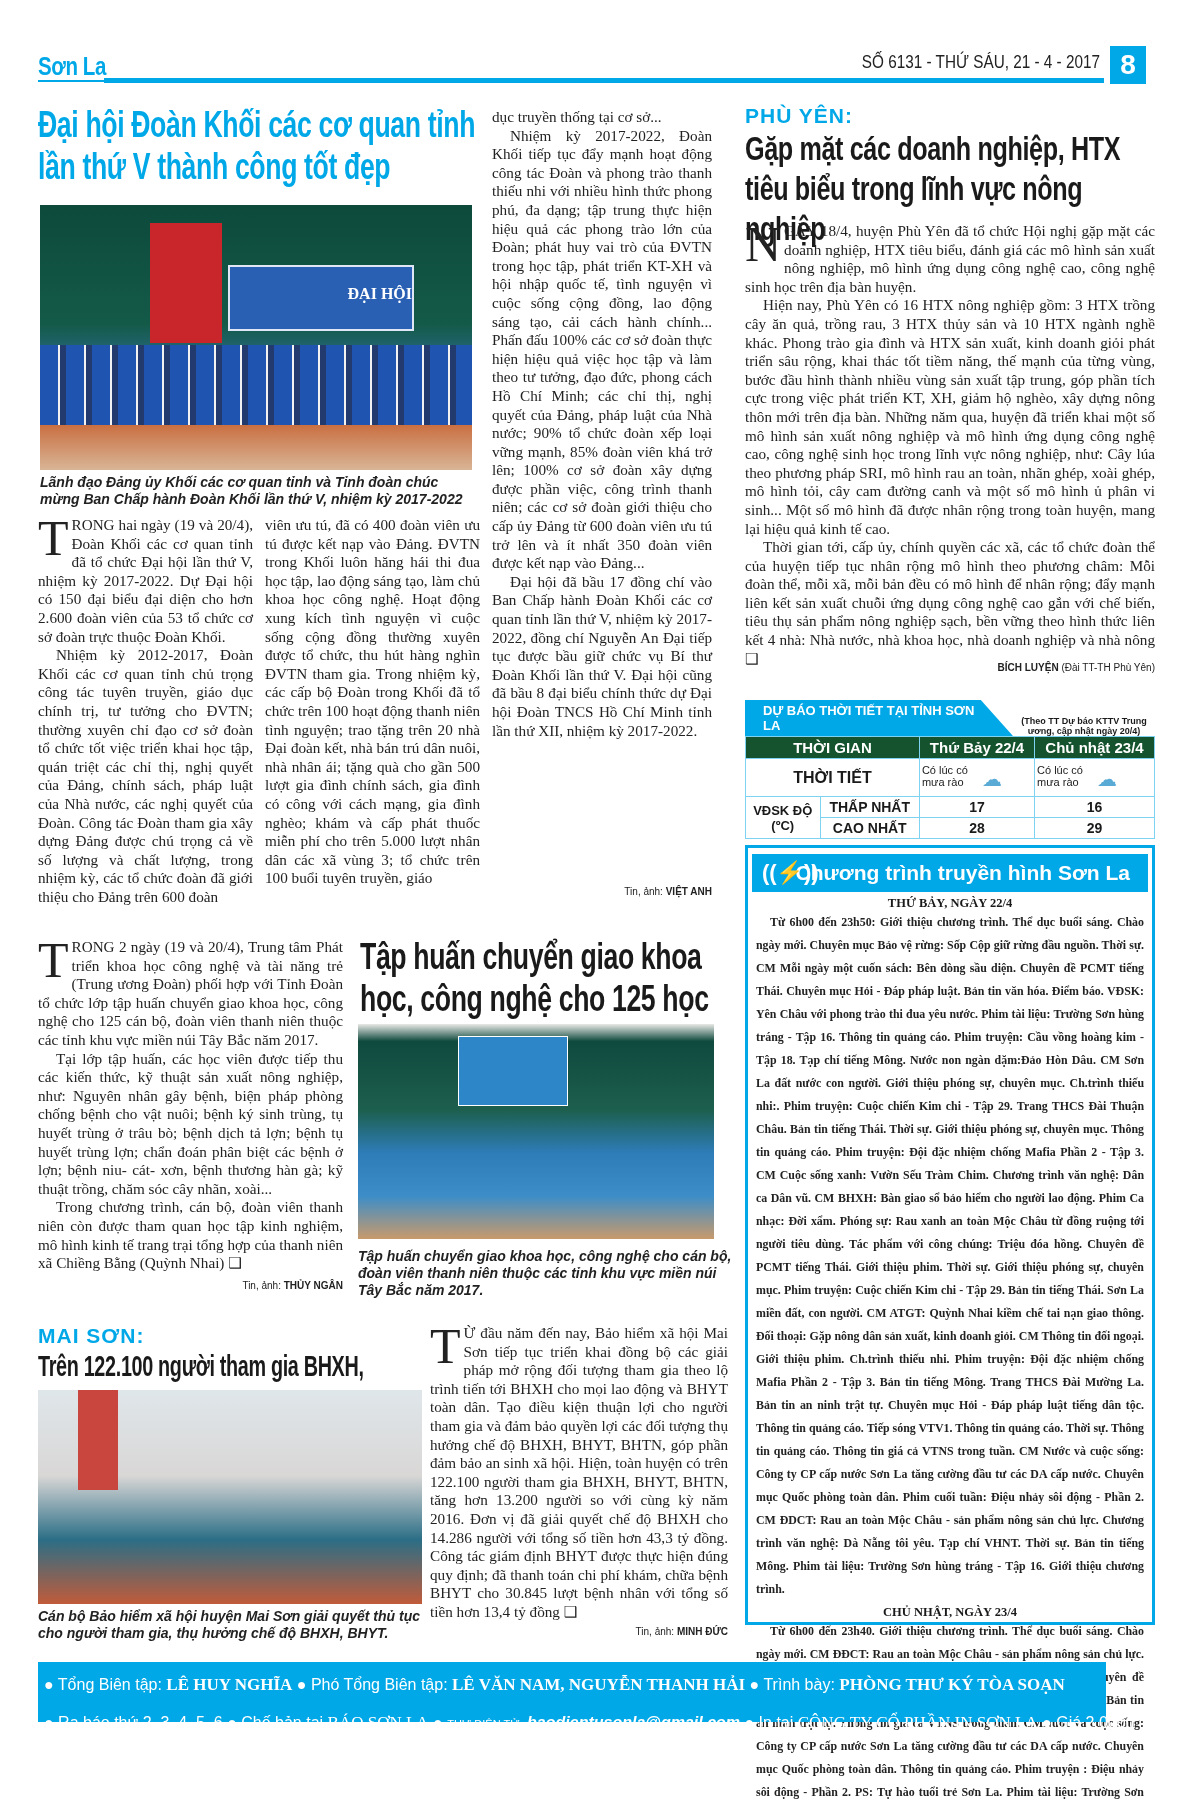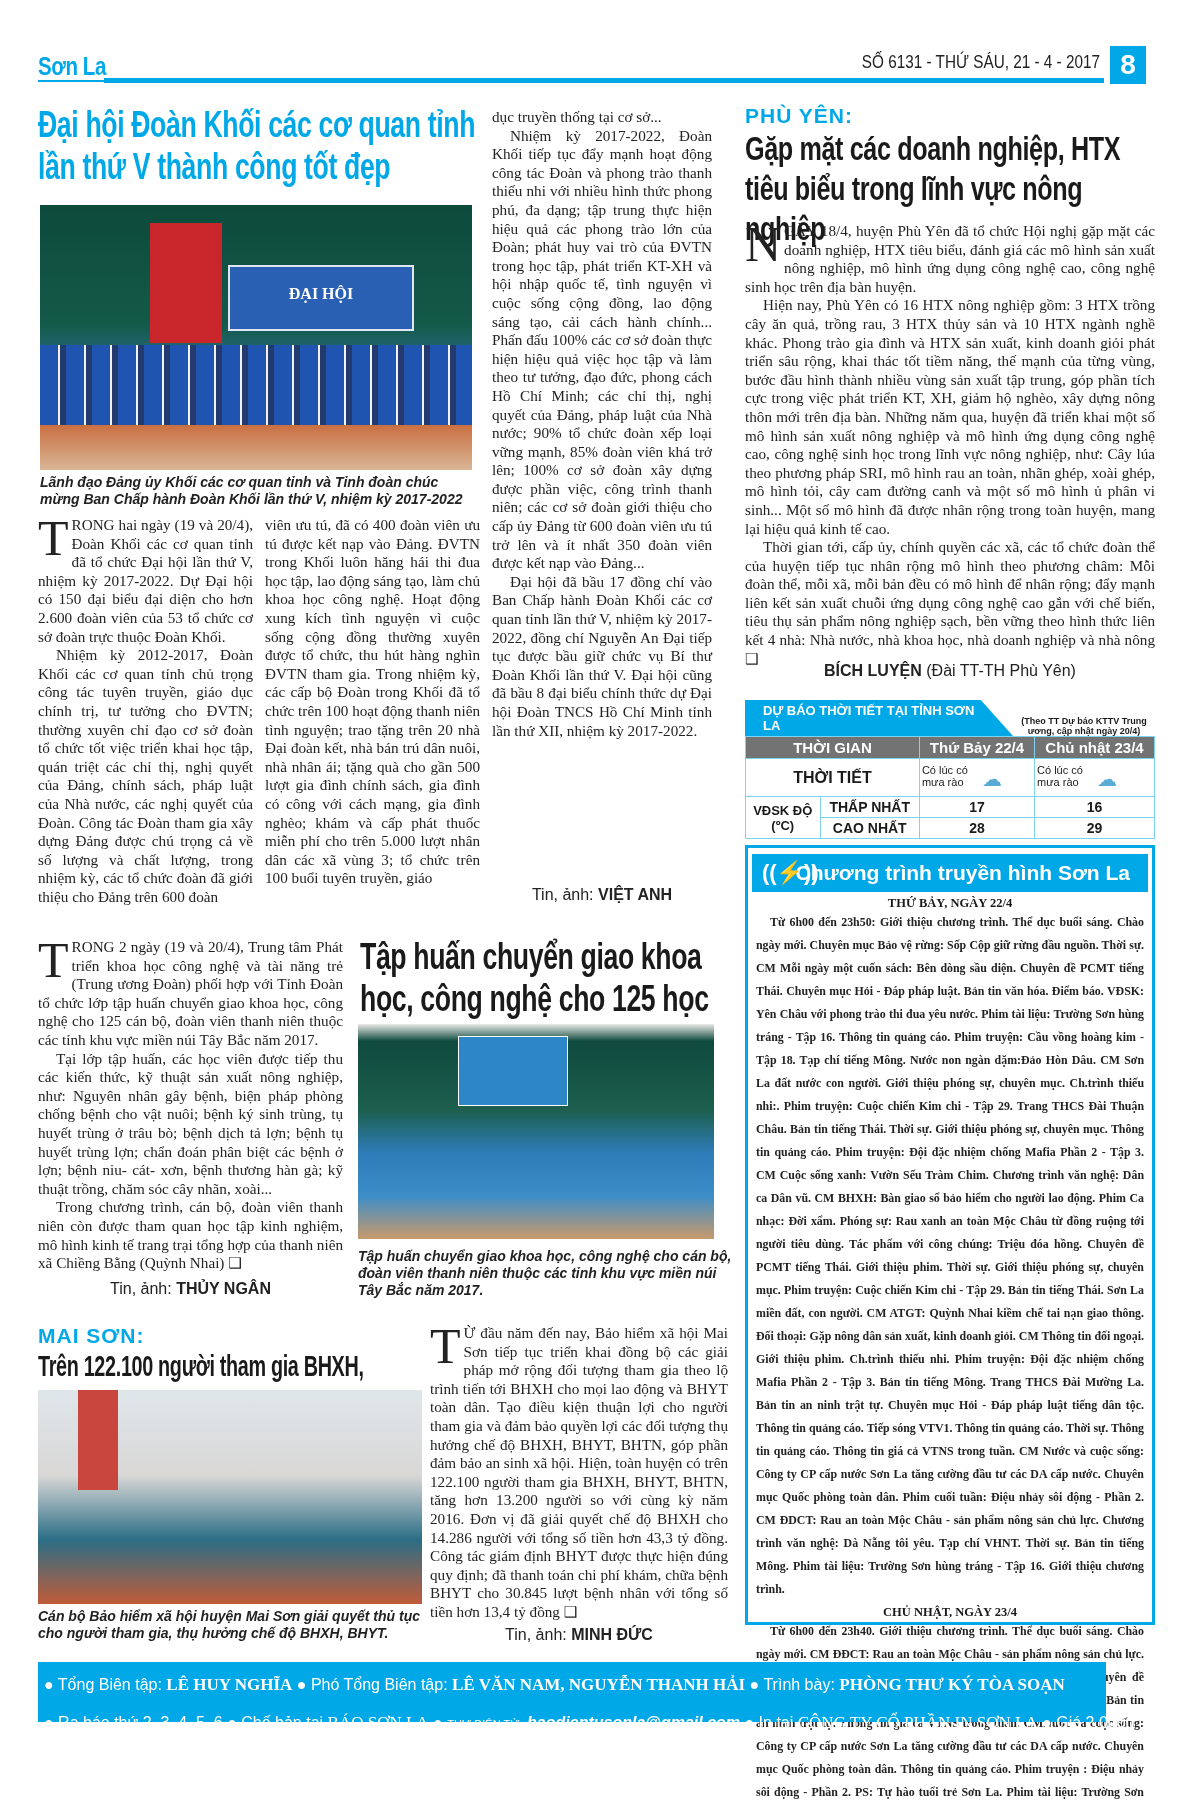"ĐẠI HỘI" div { text-align: center -> right }
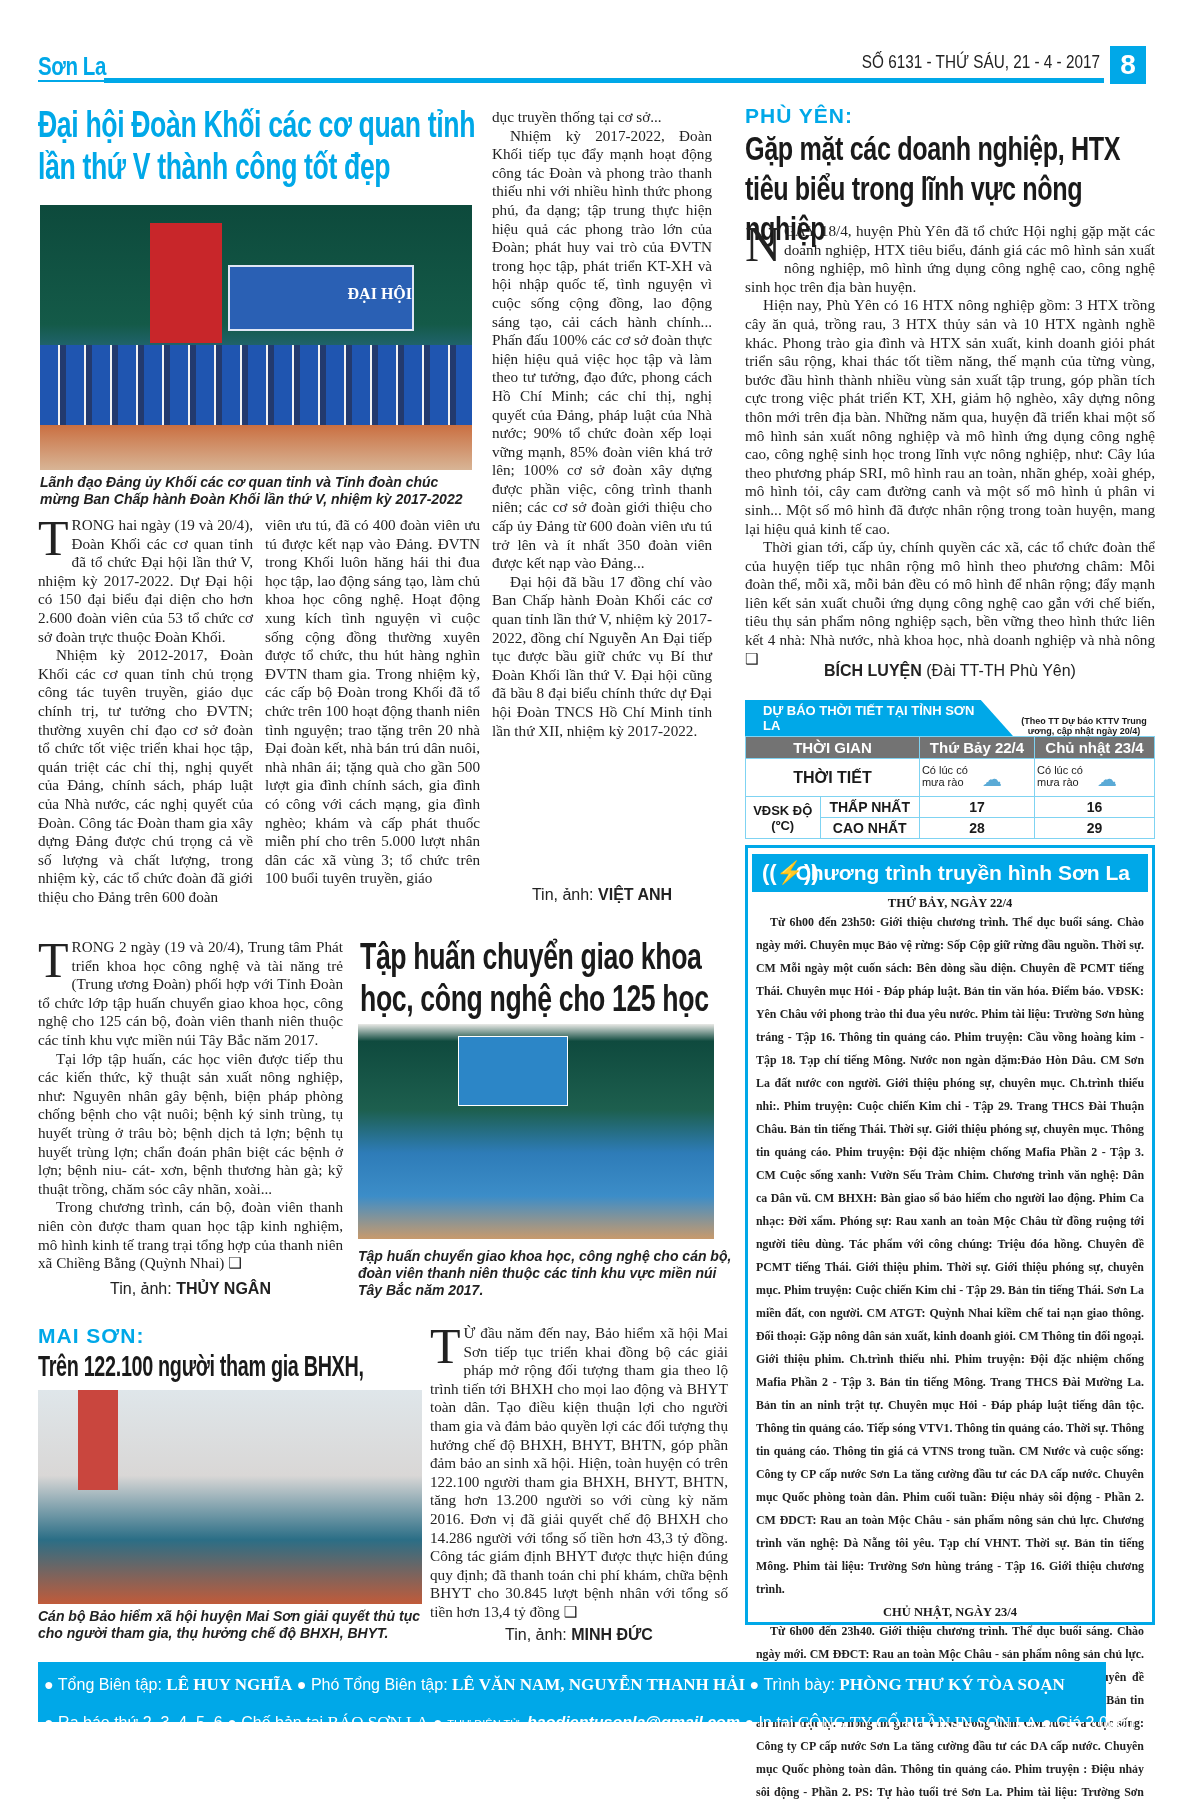"BÍCH LUYỆN (Đài TT-TH Phù" .byline { font-size: 16px -> 10px; text-align: center -> right }
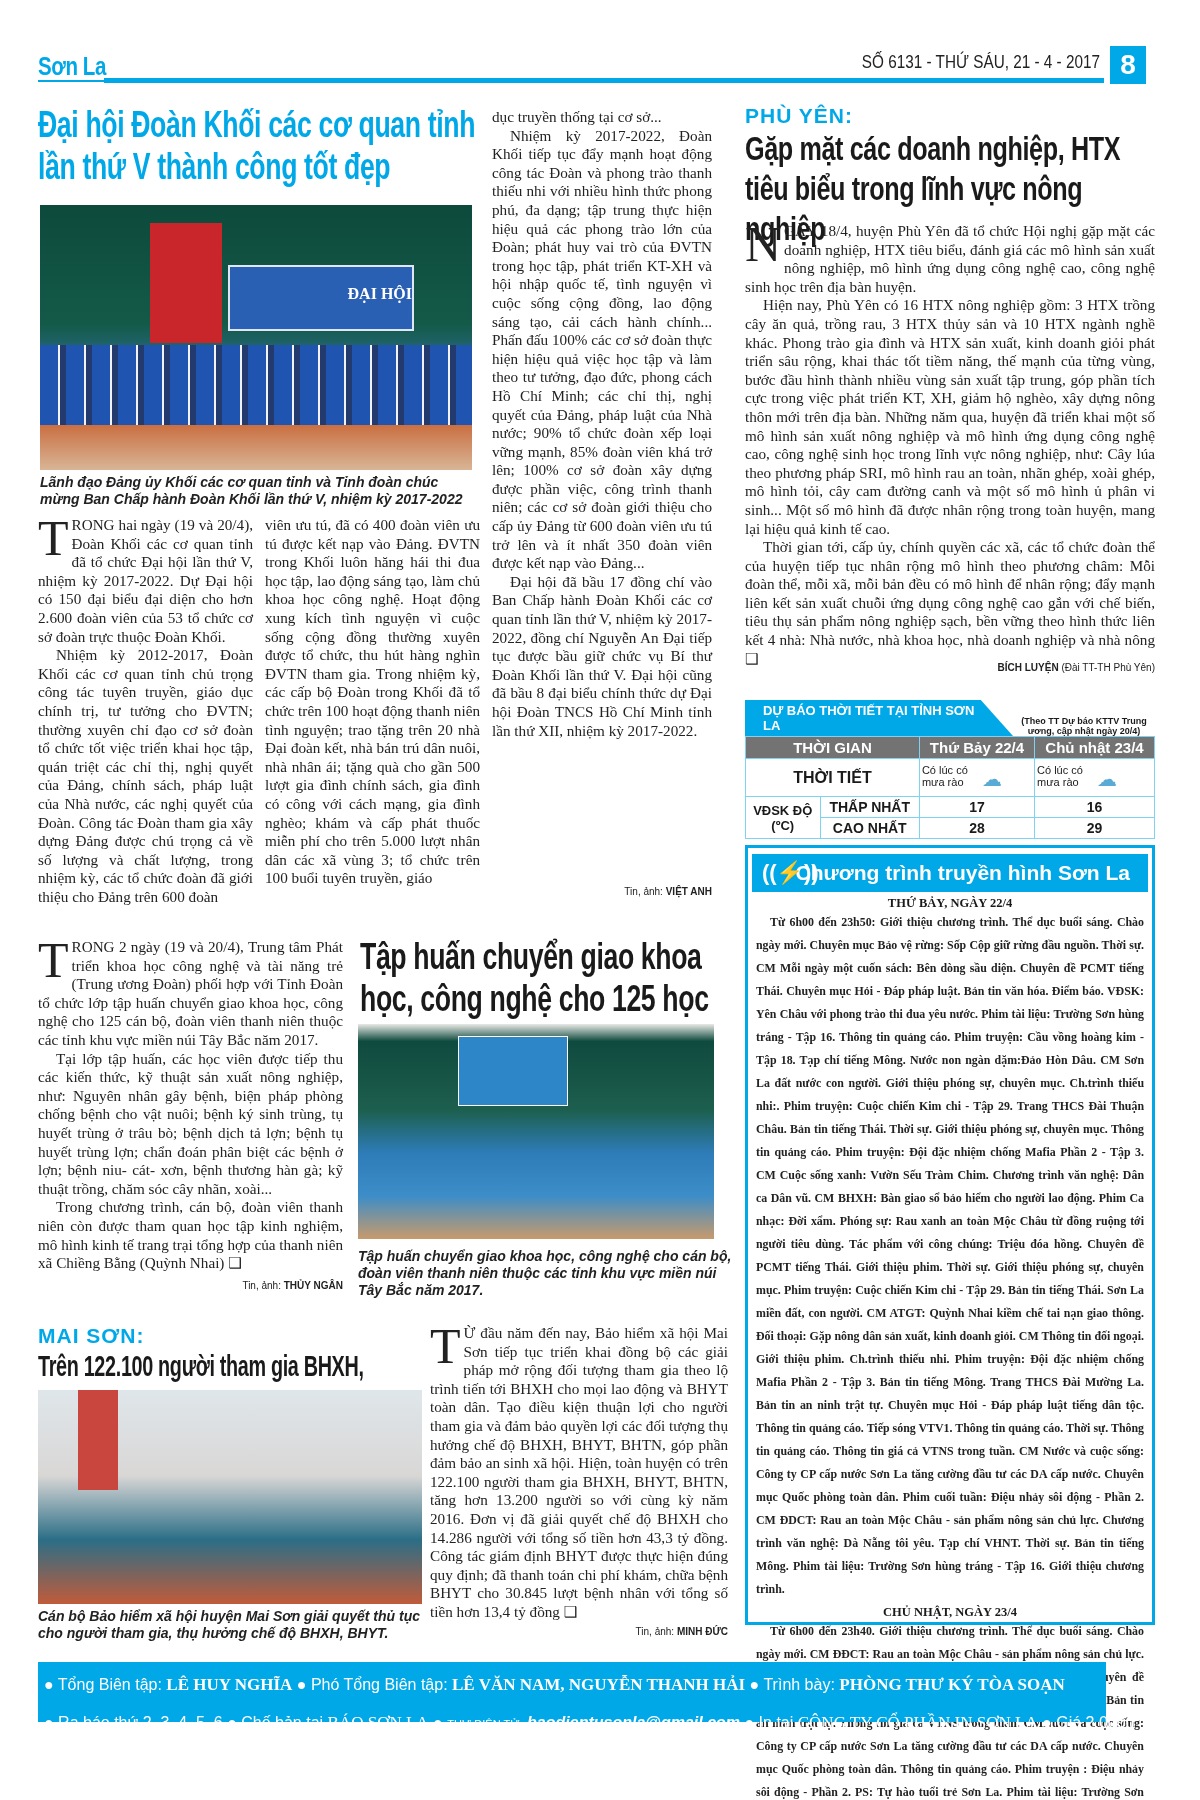"THỜI GIAN" #wx th { background: #737373 -> #14532d }
